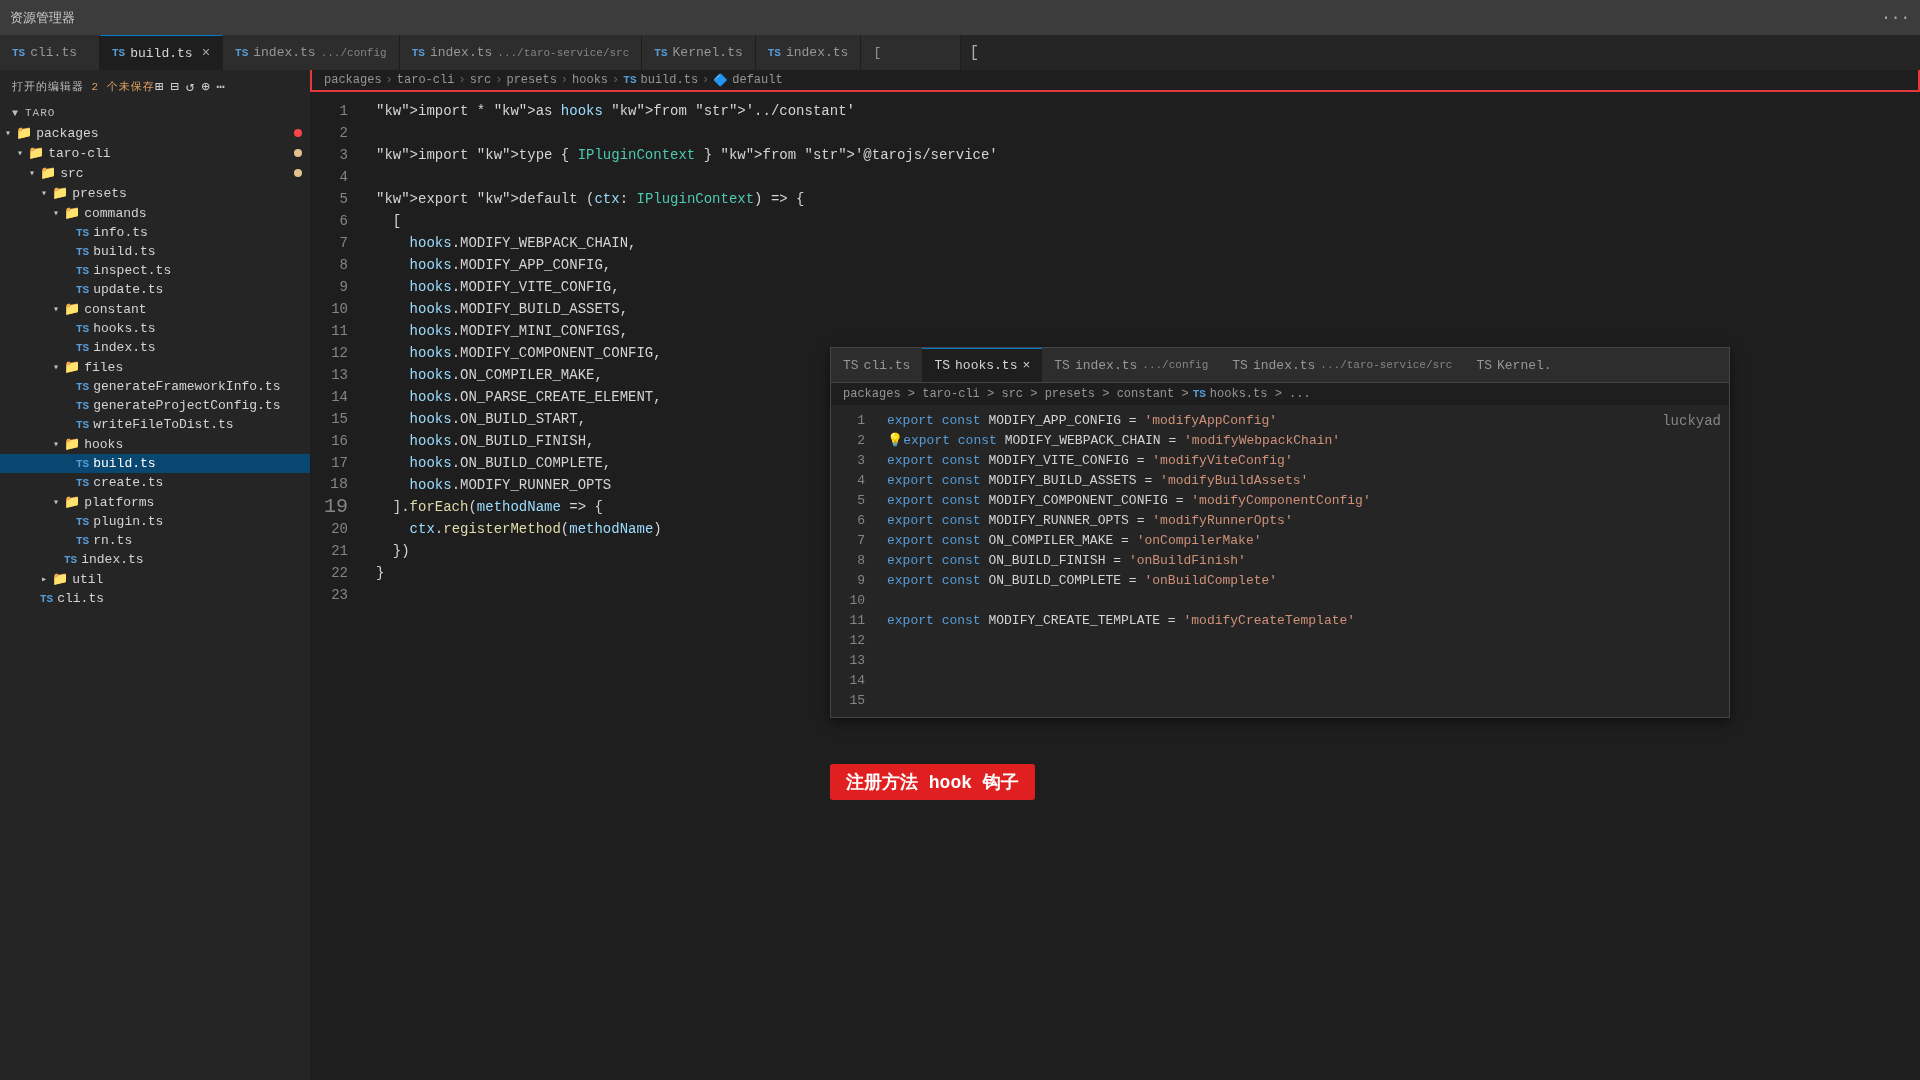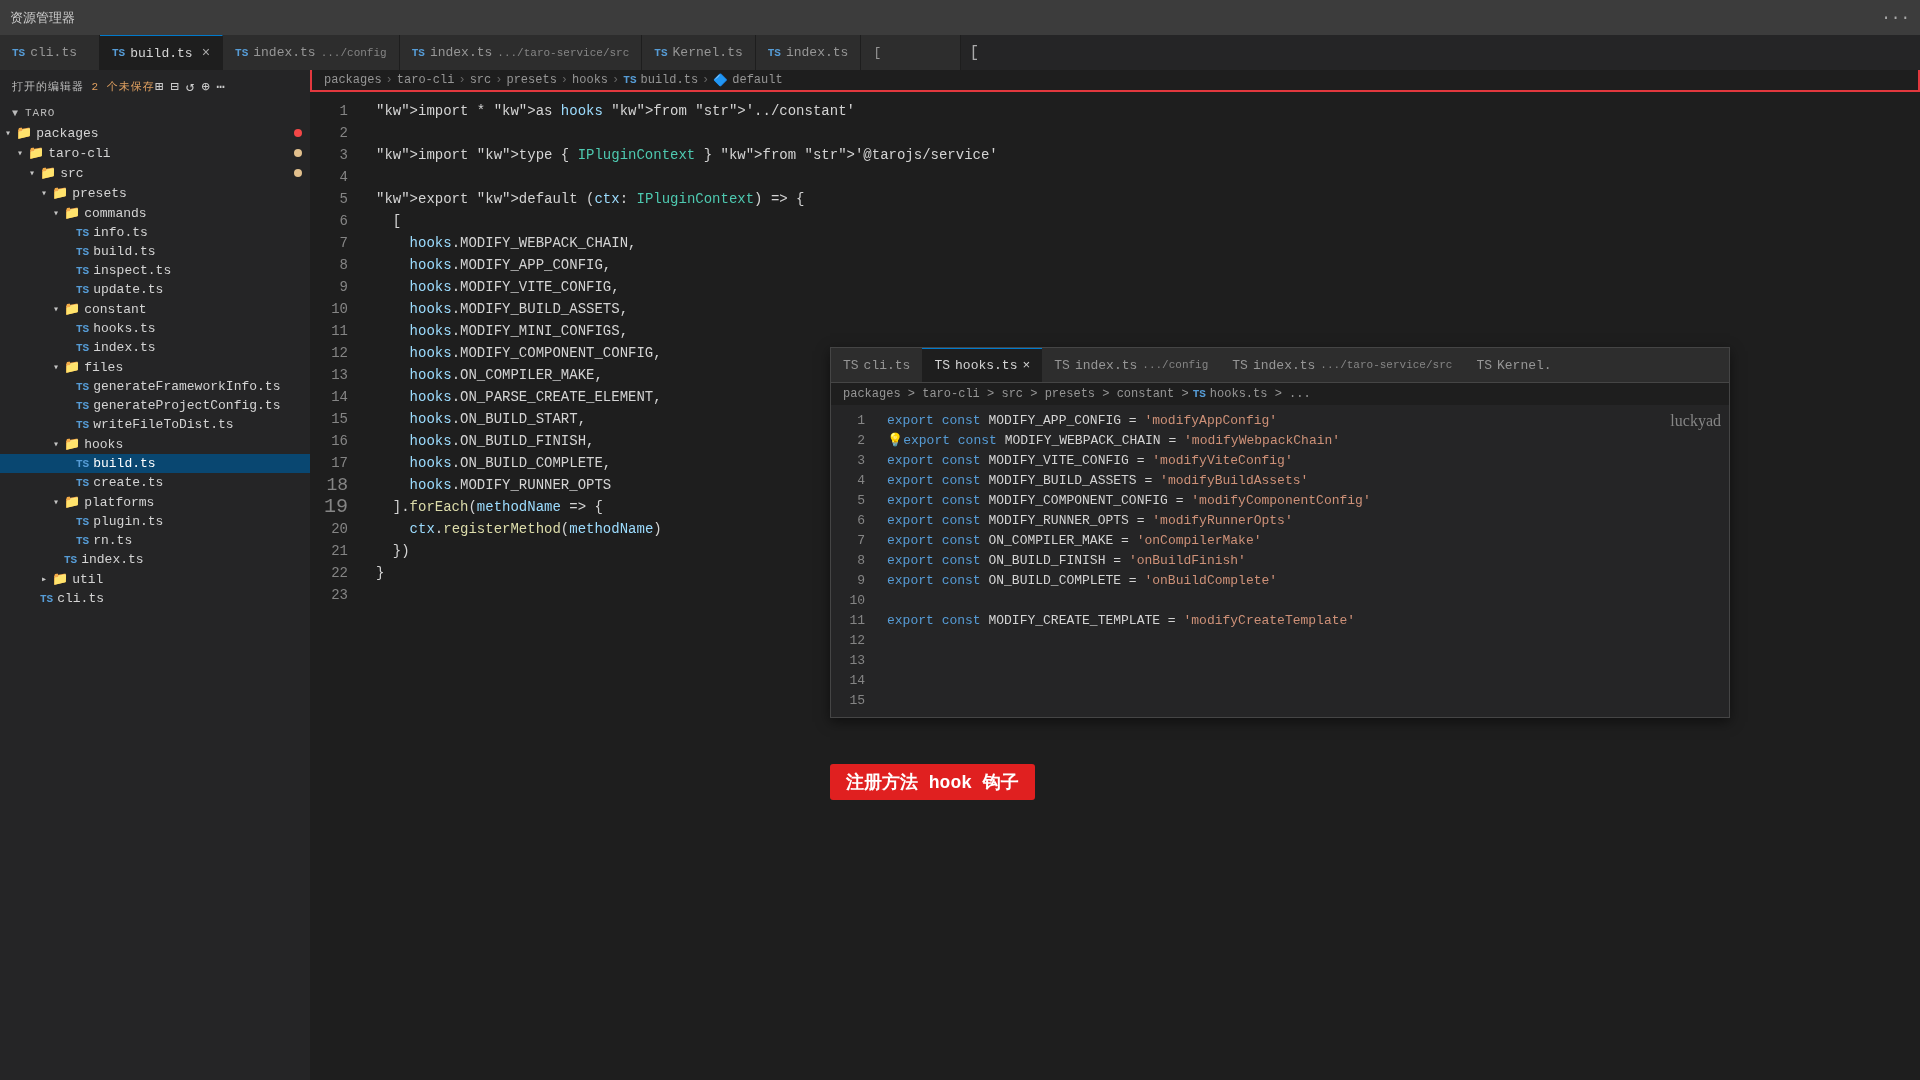"luckyad" span { font-family: Liberation Serif, serif -> none; font-size: 16px -> 14px }
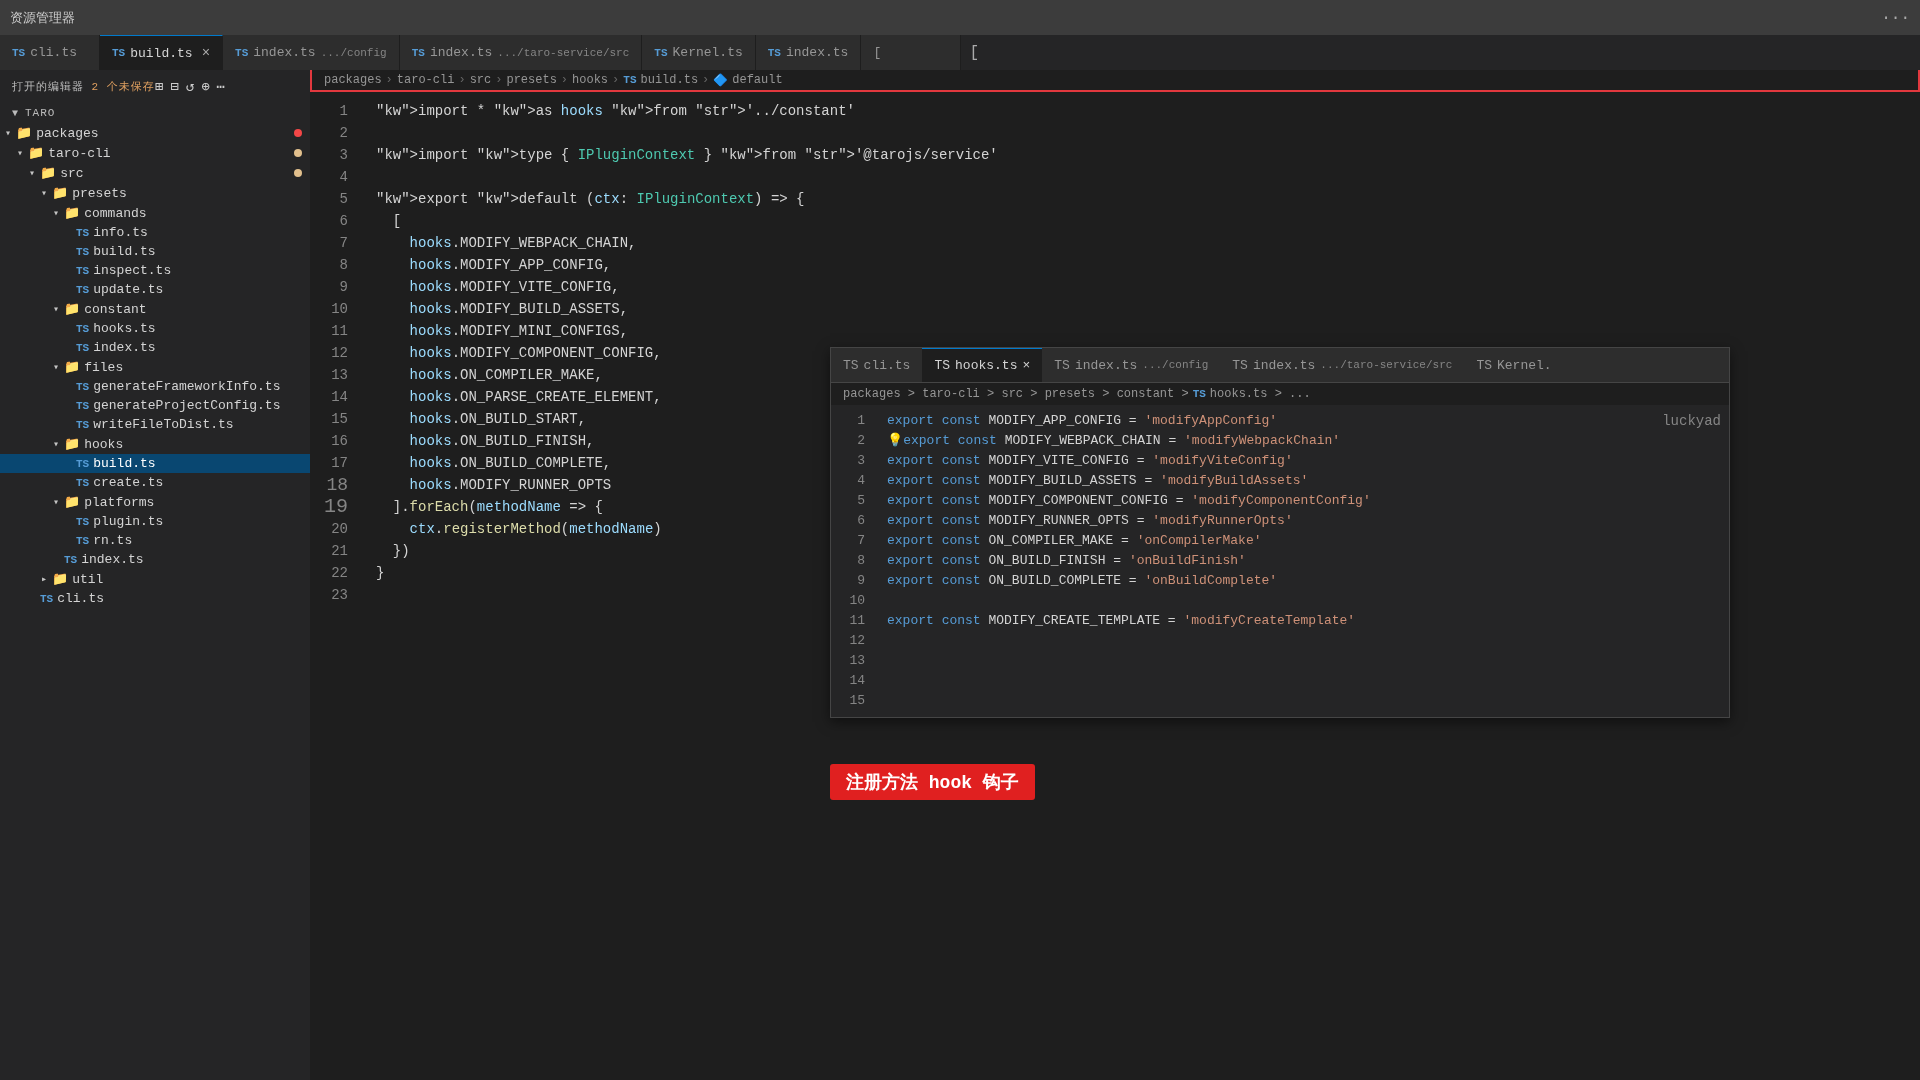"18" div { font-size: 18px -> 15px }
